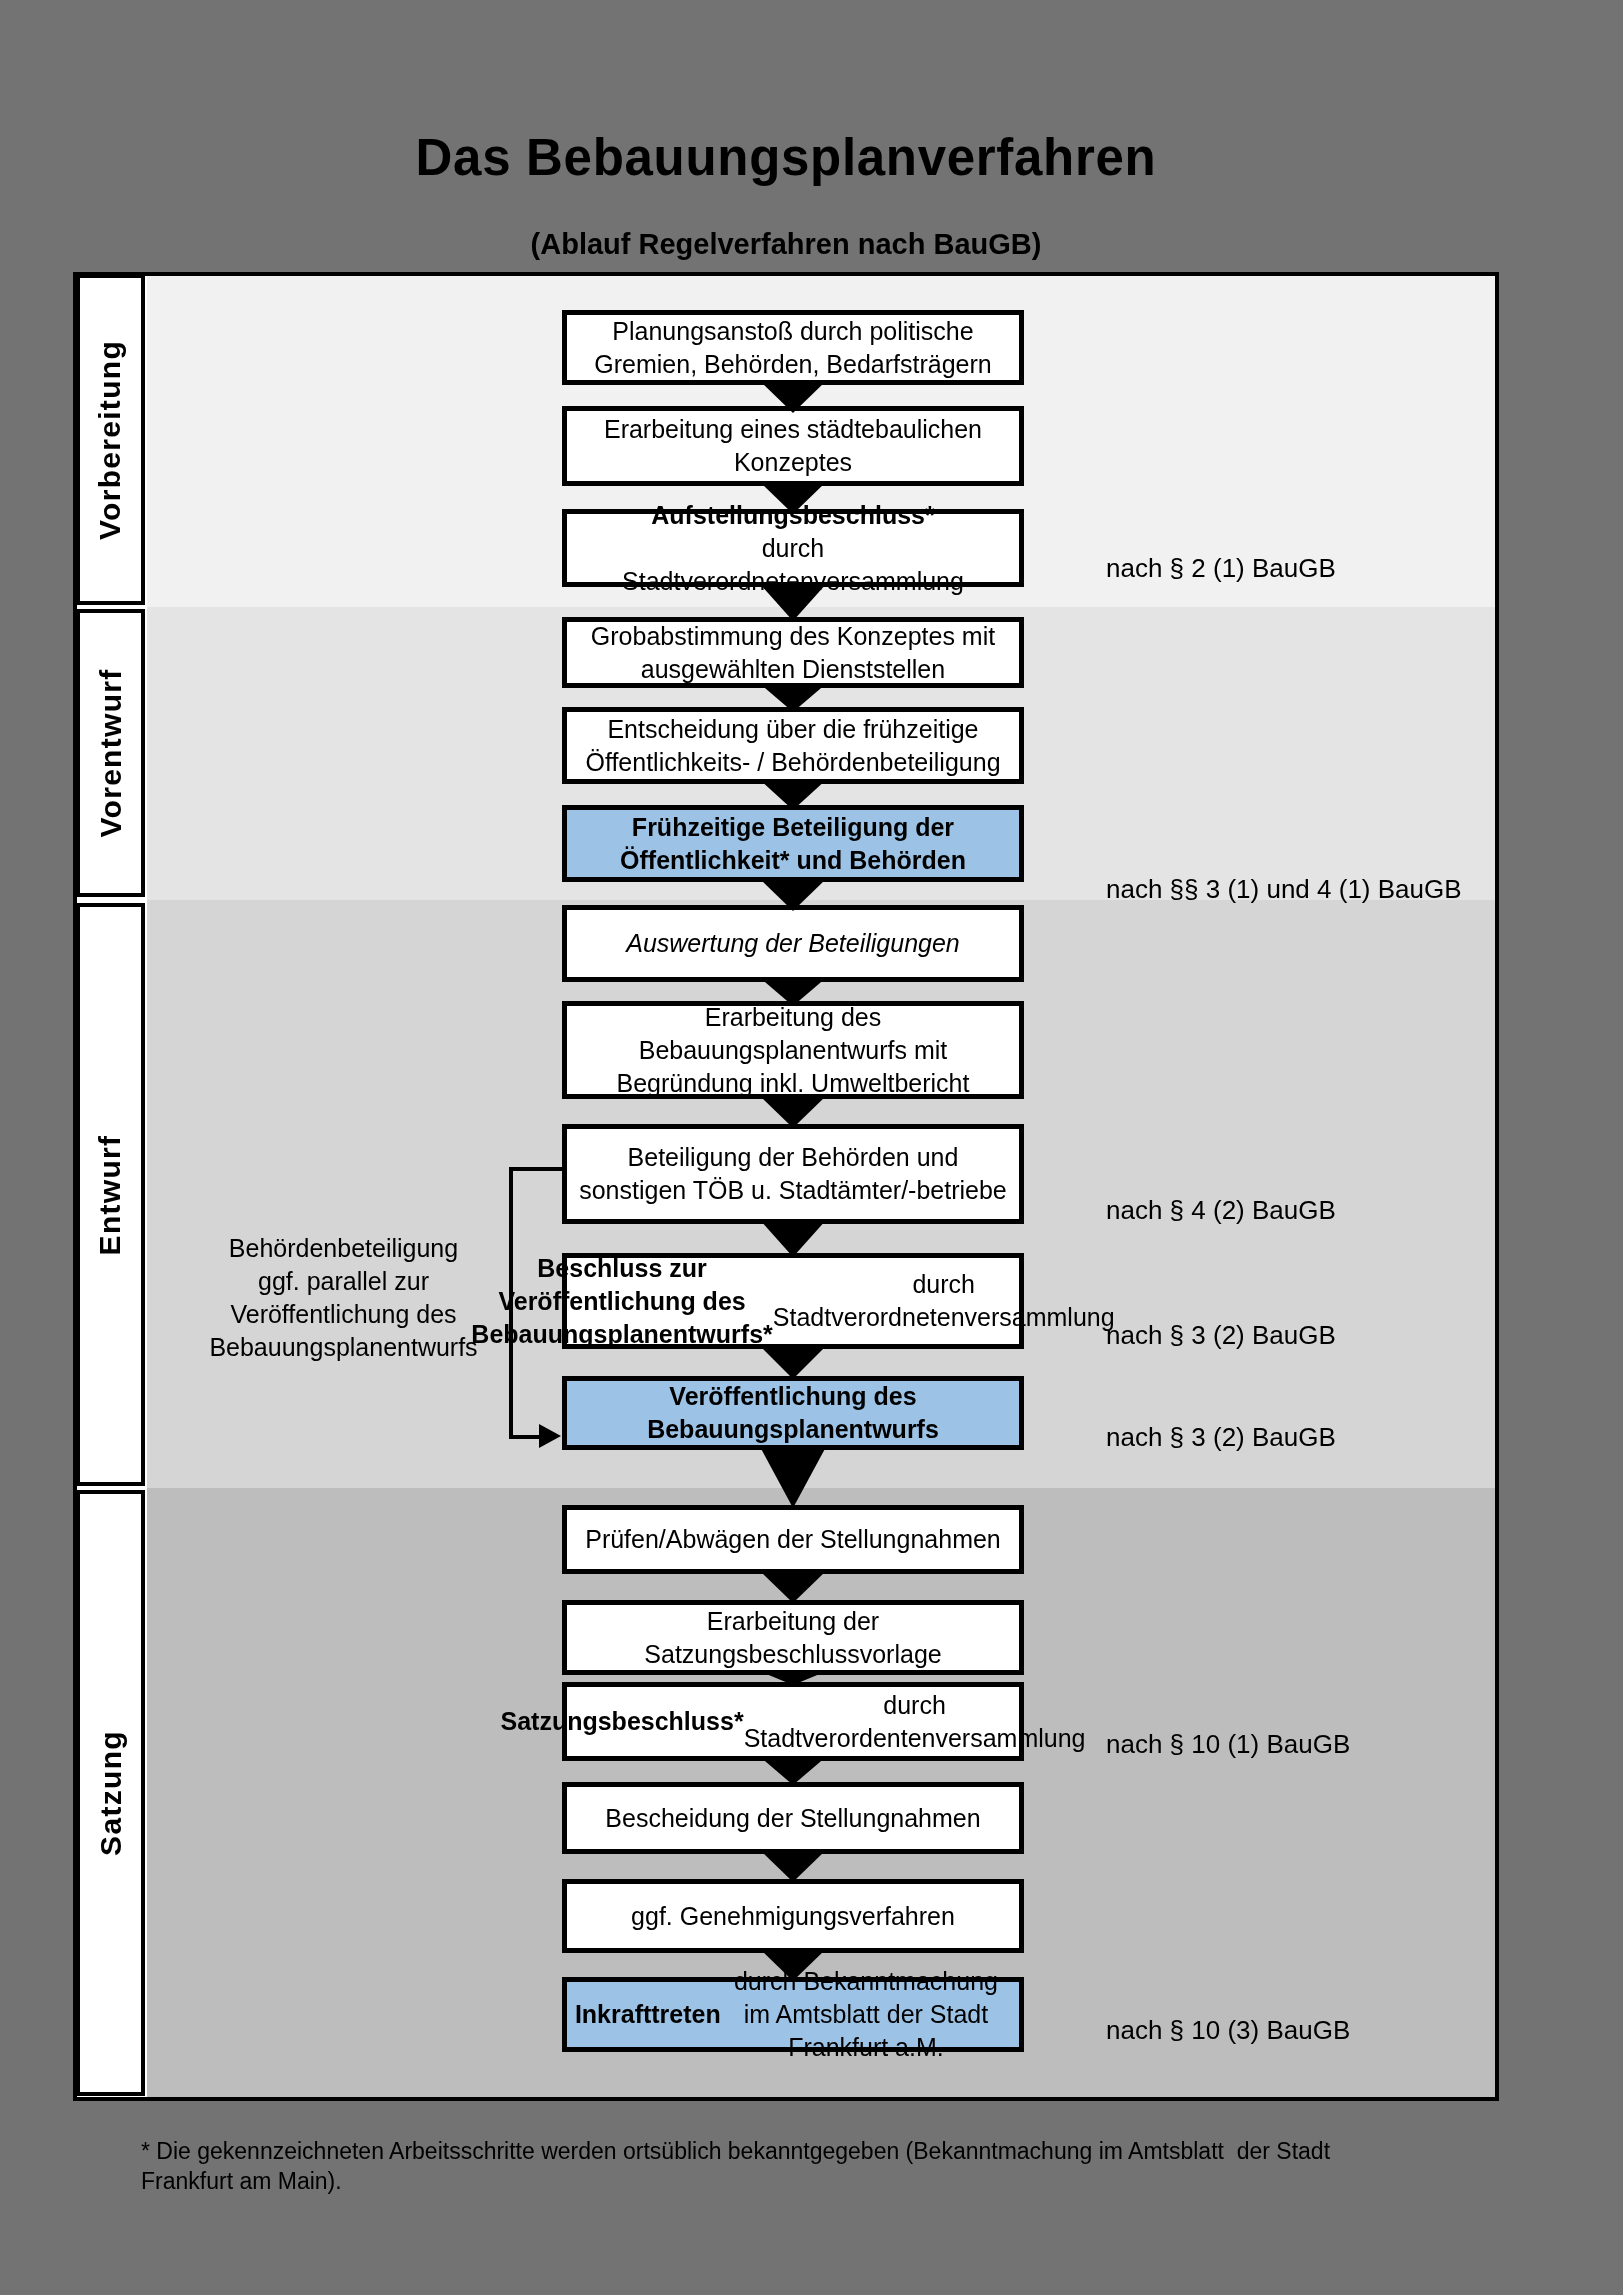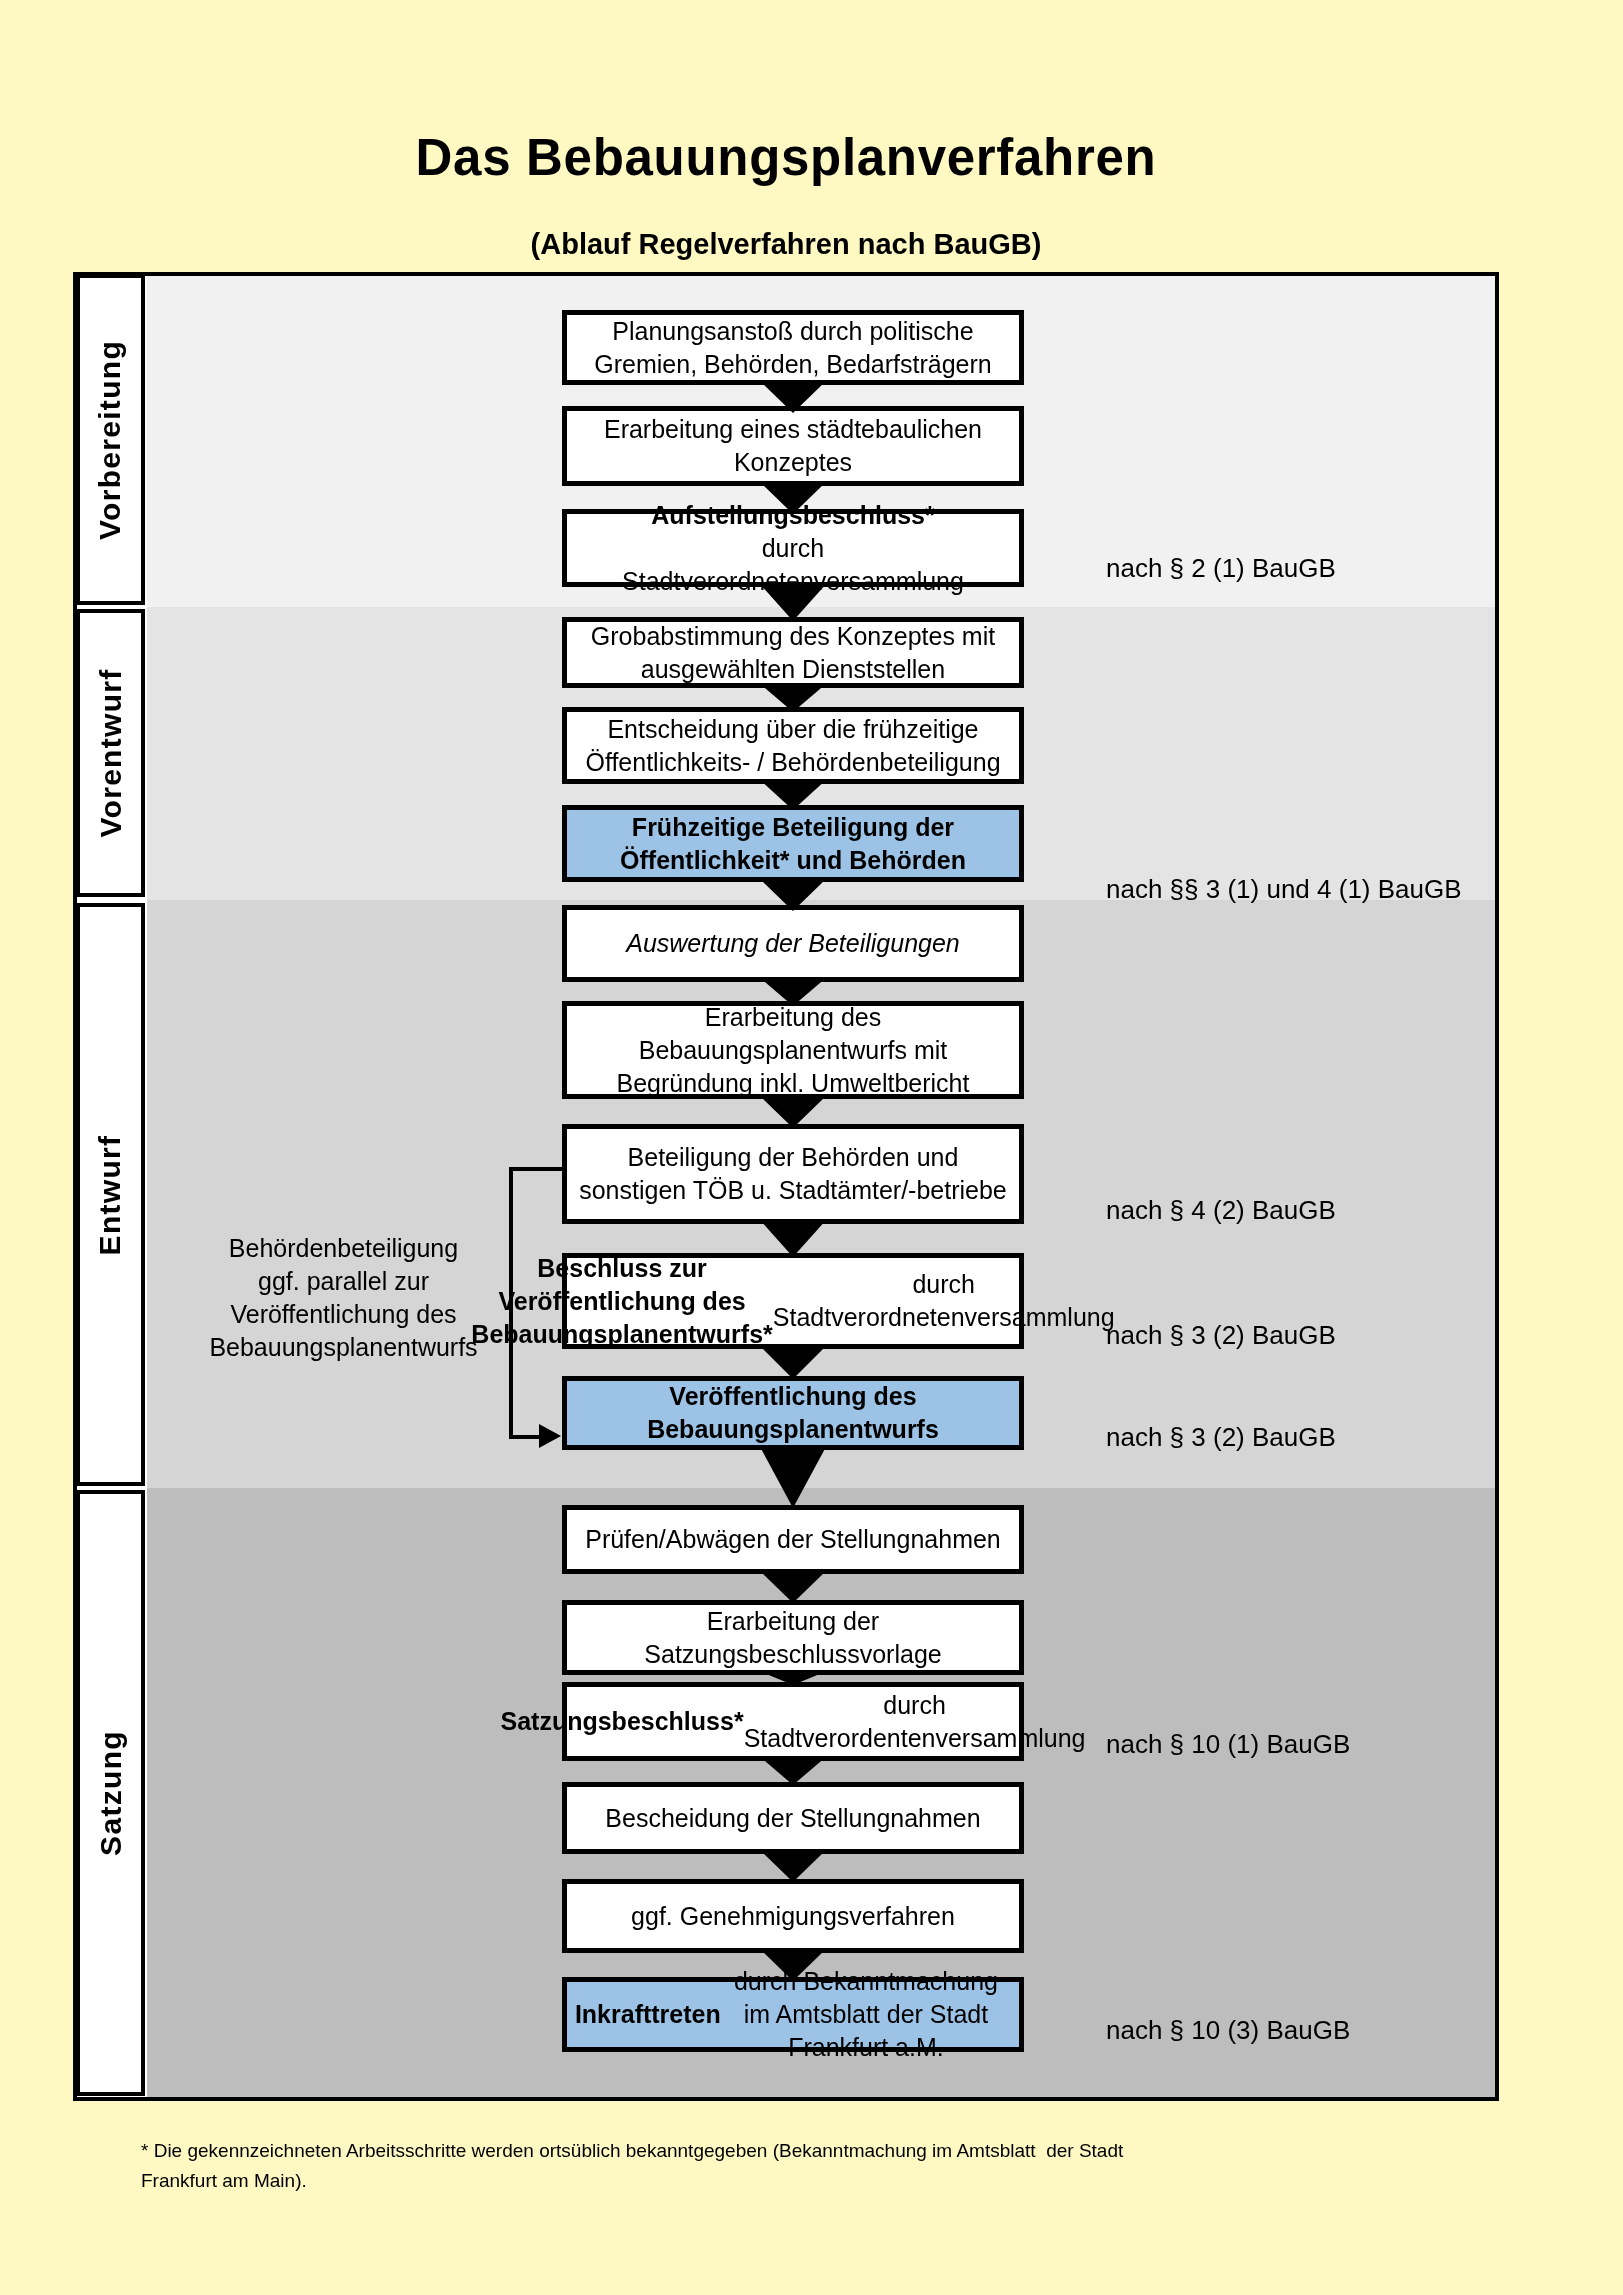"Das Bebauungsplanverfahren" #page { background: #fef9c3 -> #737373 }
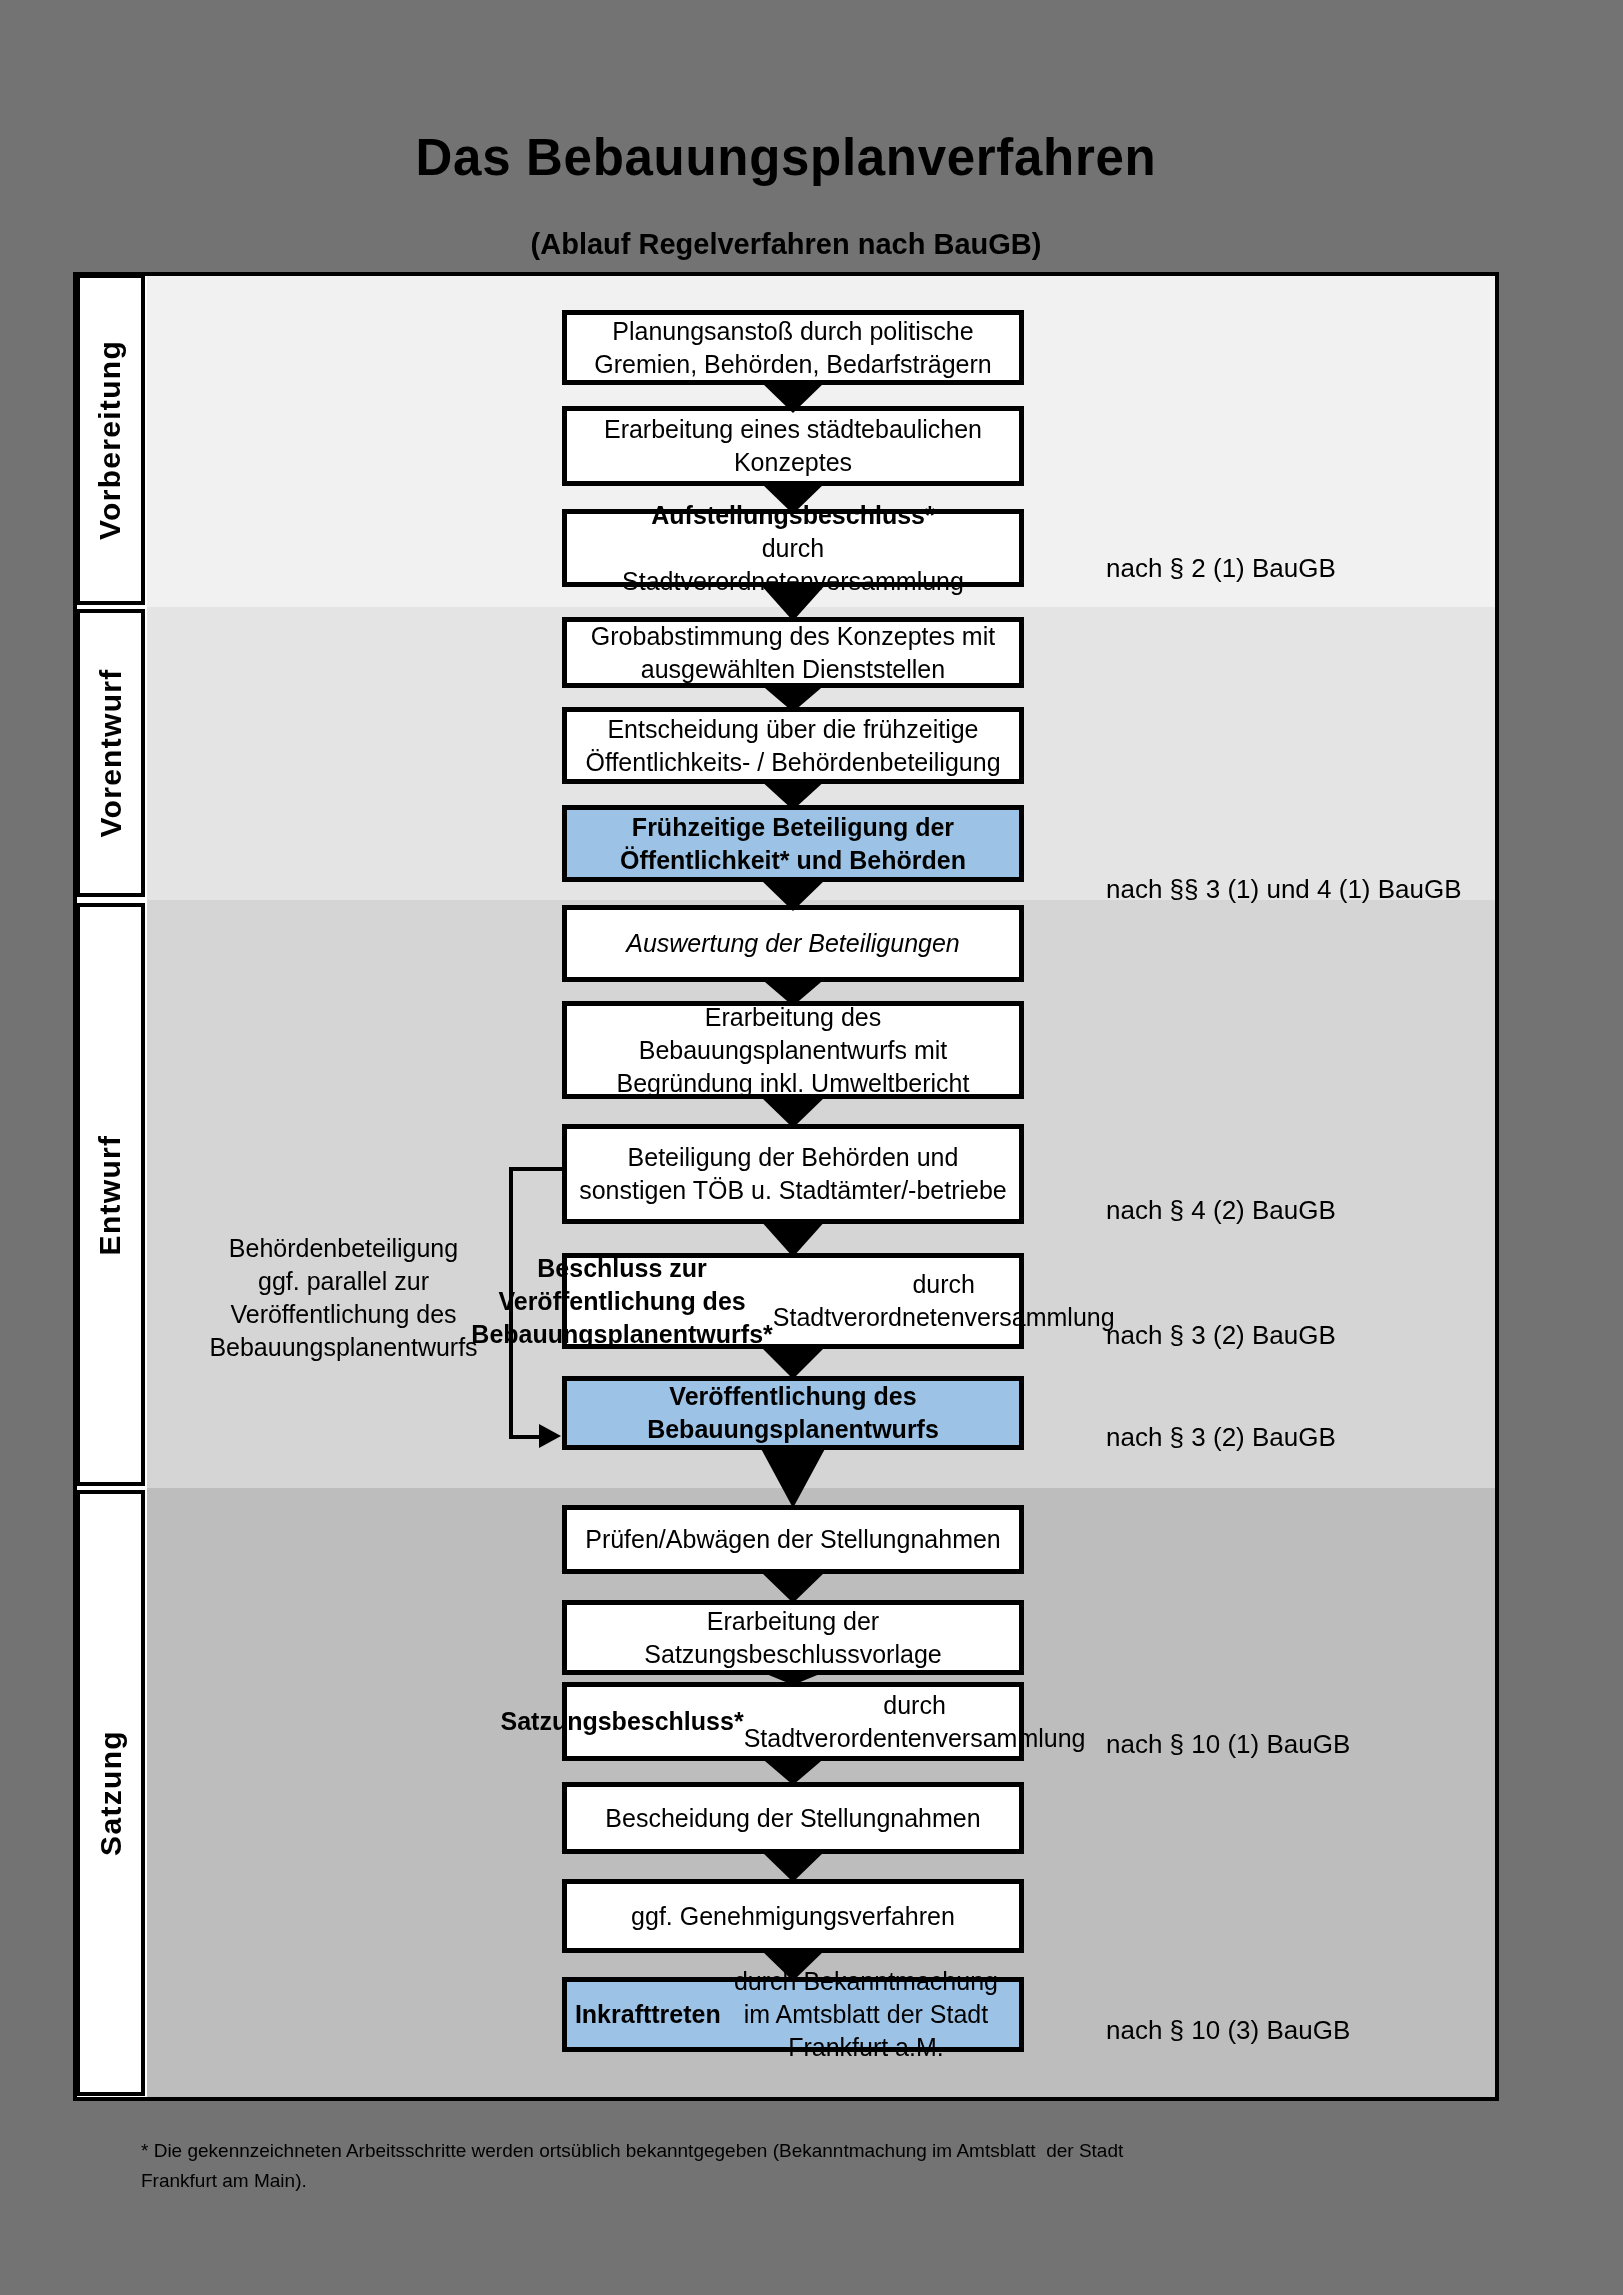"* Die gekennzeichneten Arbeitsschritte" .footnote { font-size: 19px -> 23px }
